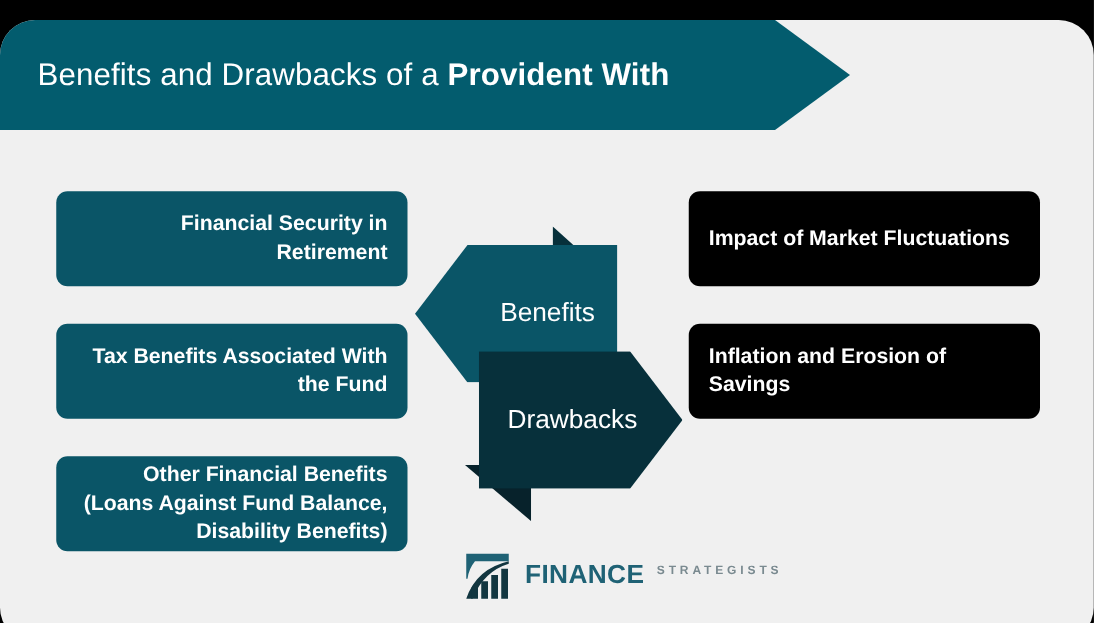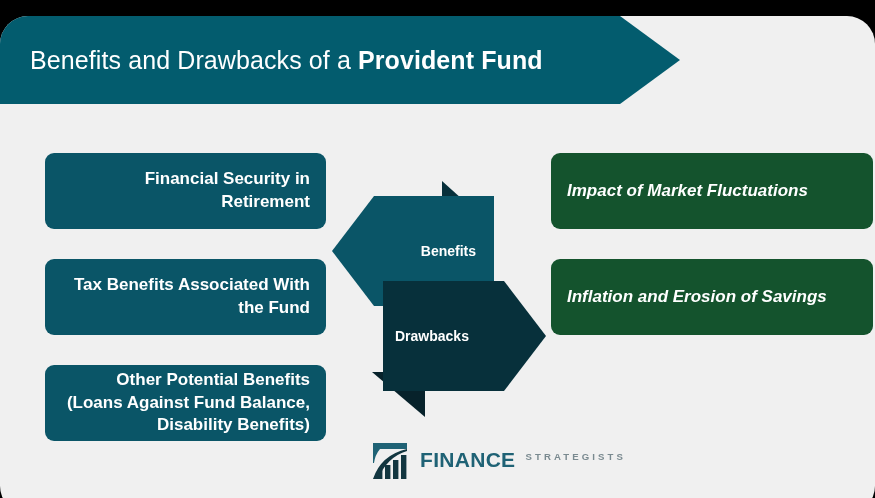"Provident Fund" span.bold { text: Fund -> With }
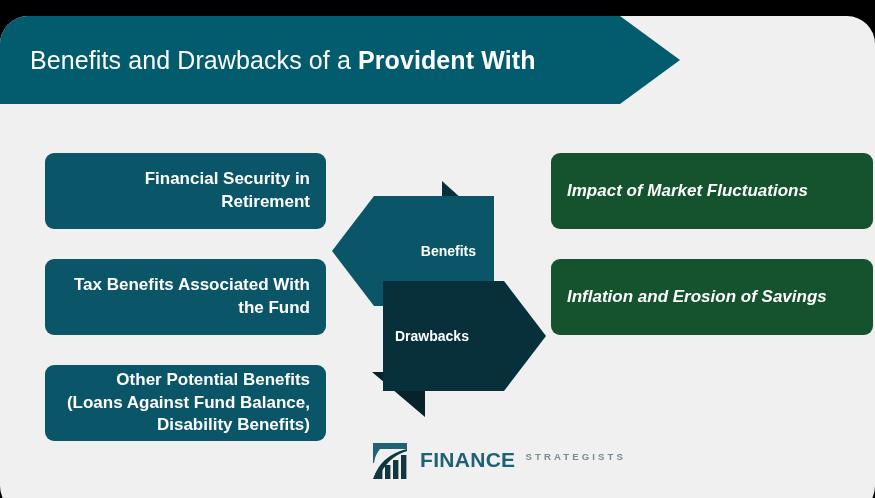"Impact of Market Fluctuations" .box.right { background: #14532d -> #000000; font-style: italic -> none; width: 322px -> 281px }
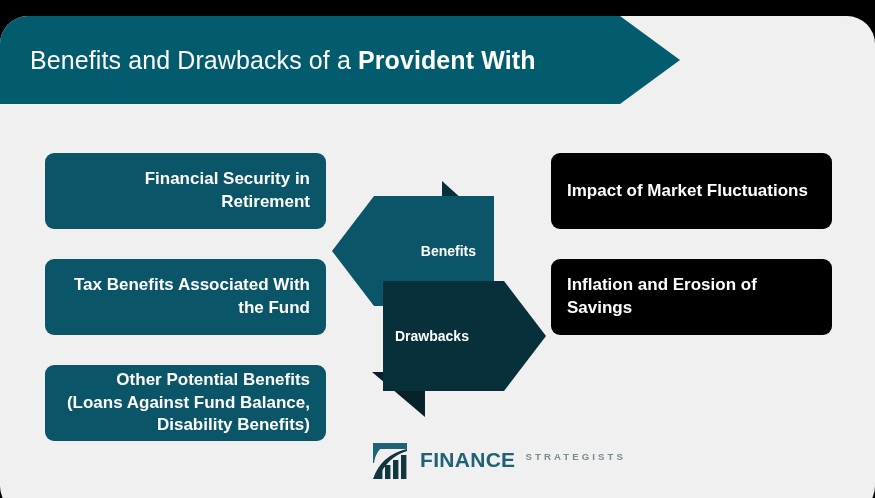"Benefits" .arrow { font-size: 14px -> 21px; font-weight: 700 -> 400 }
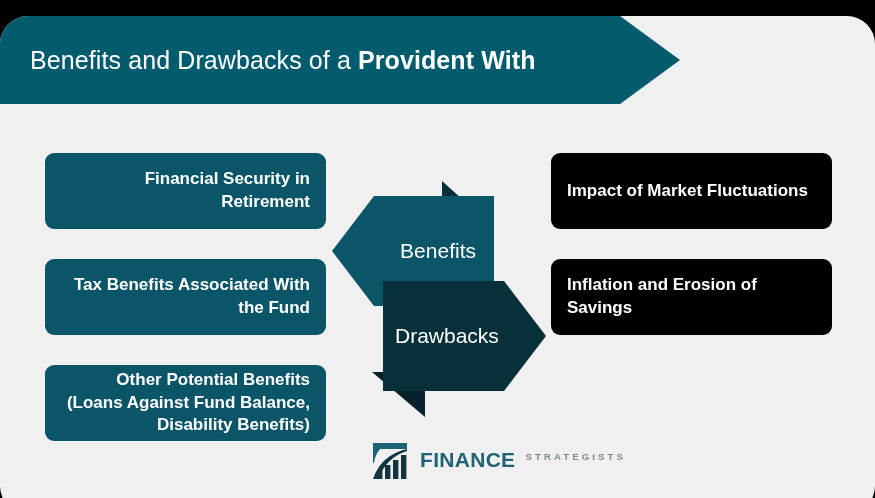"Drawbacks" #arrow-drawbacks { padding-left: 12px -> 23px }
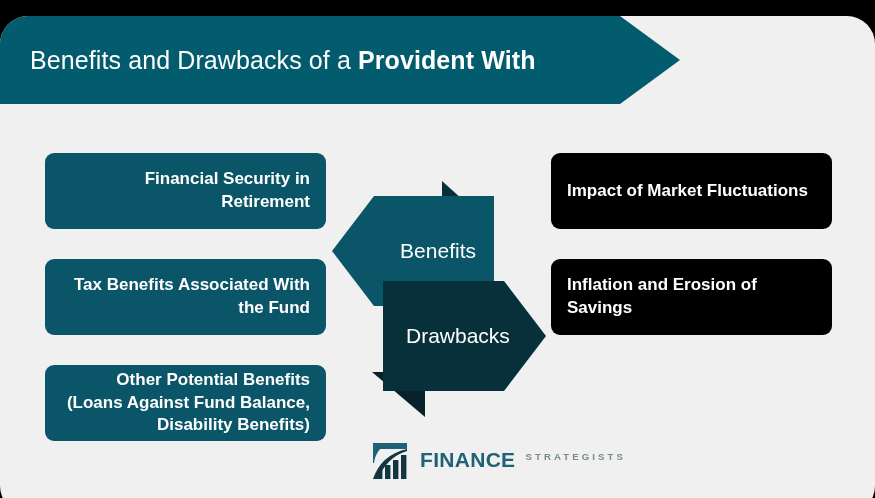"Other Potential Benefits (Loans Against" span { text: Potential -> Financial }
